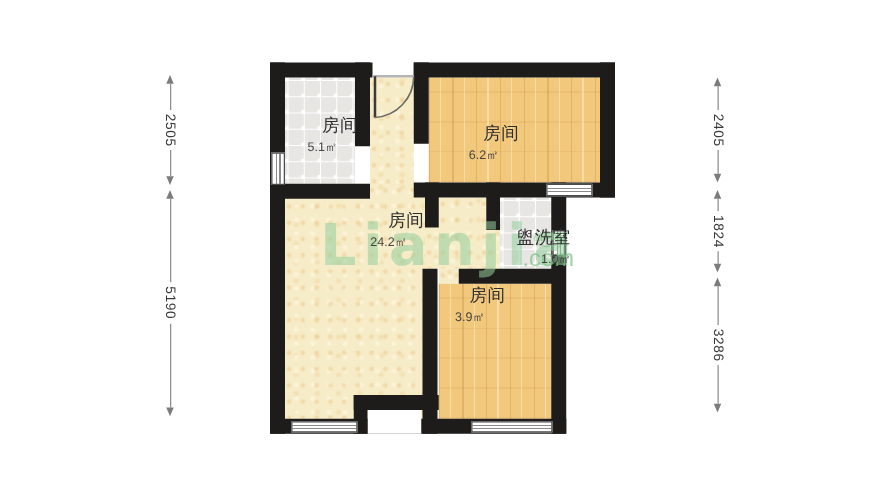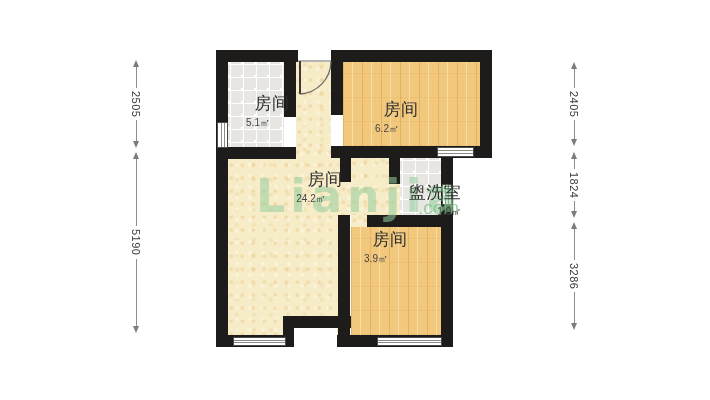"房间" .room-tag .nm { font-size: 17px -> 14px }
